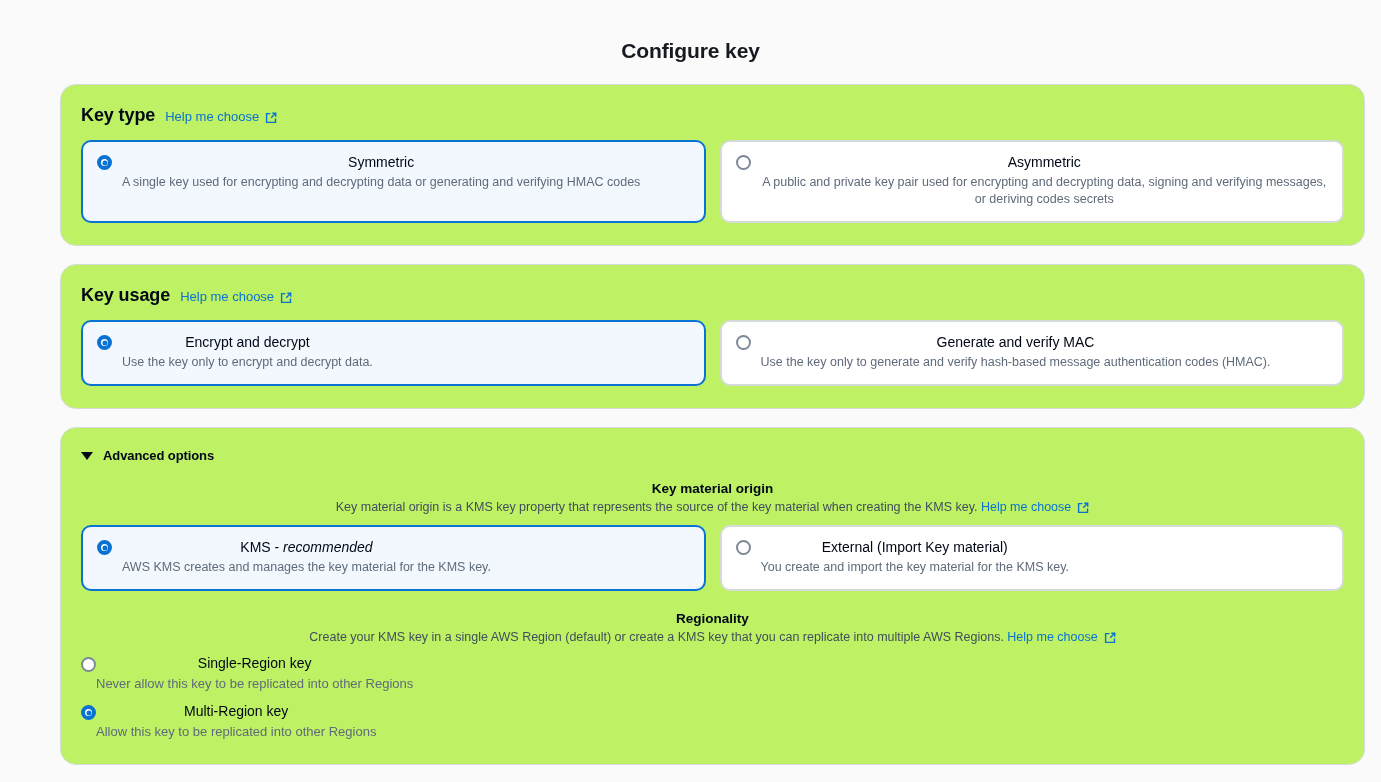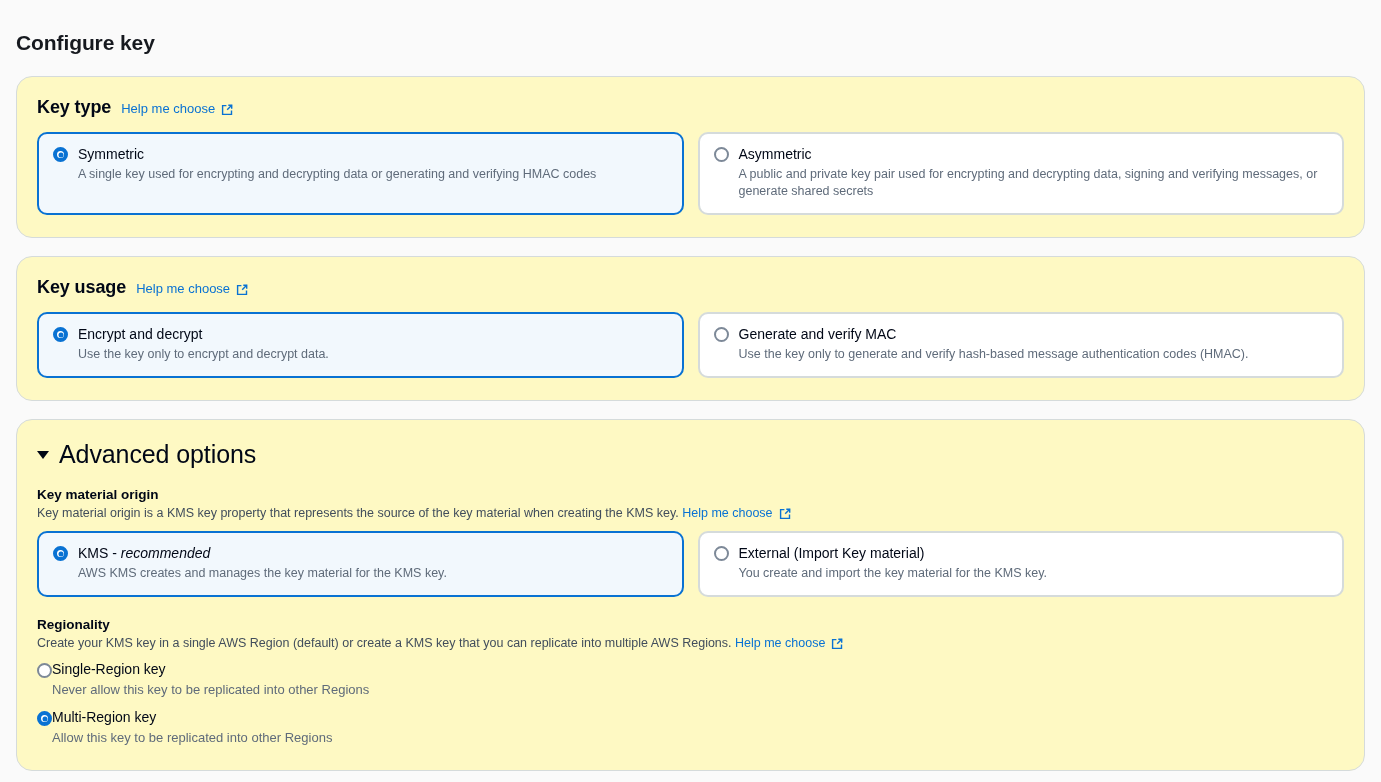"Configure key" .page { padding: 0 16px -> 8px 16px; text-align: none -> center }
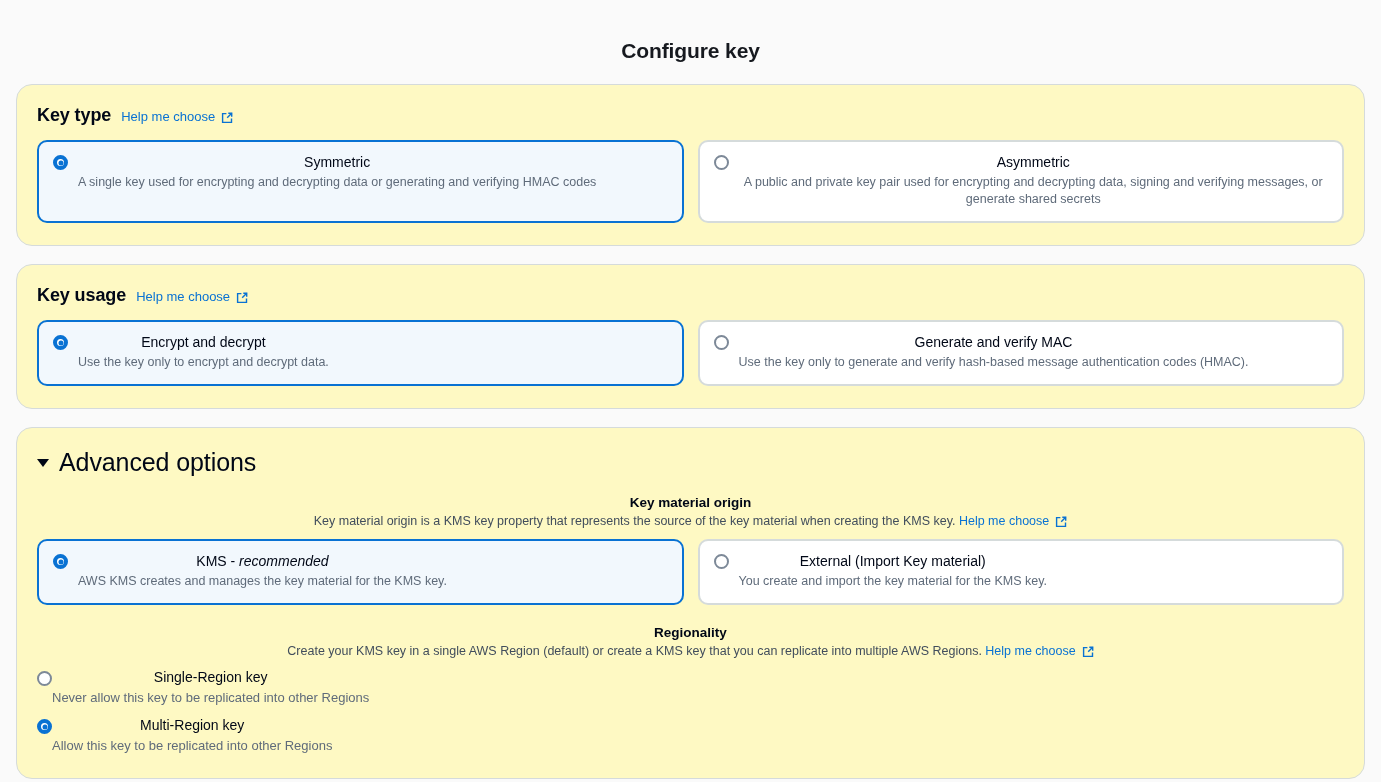"Key type" .panel { background: #fef9c3 -> #bef264; margin-left: none -> 44px }
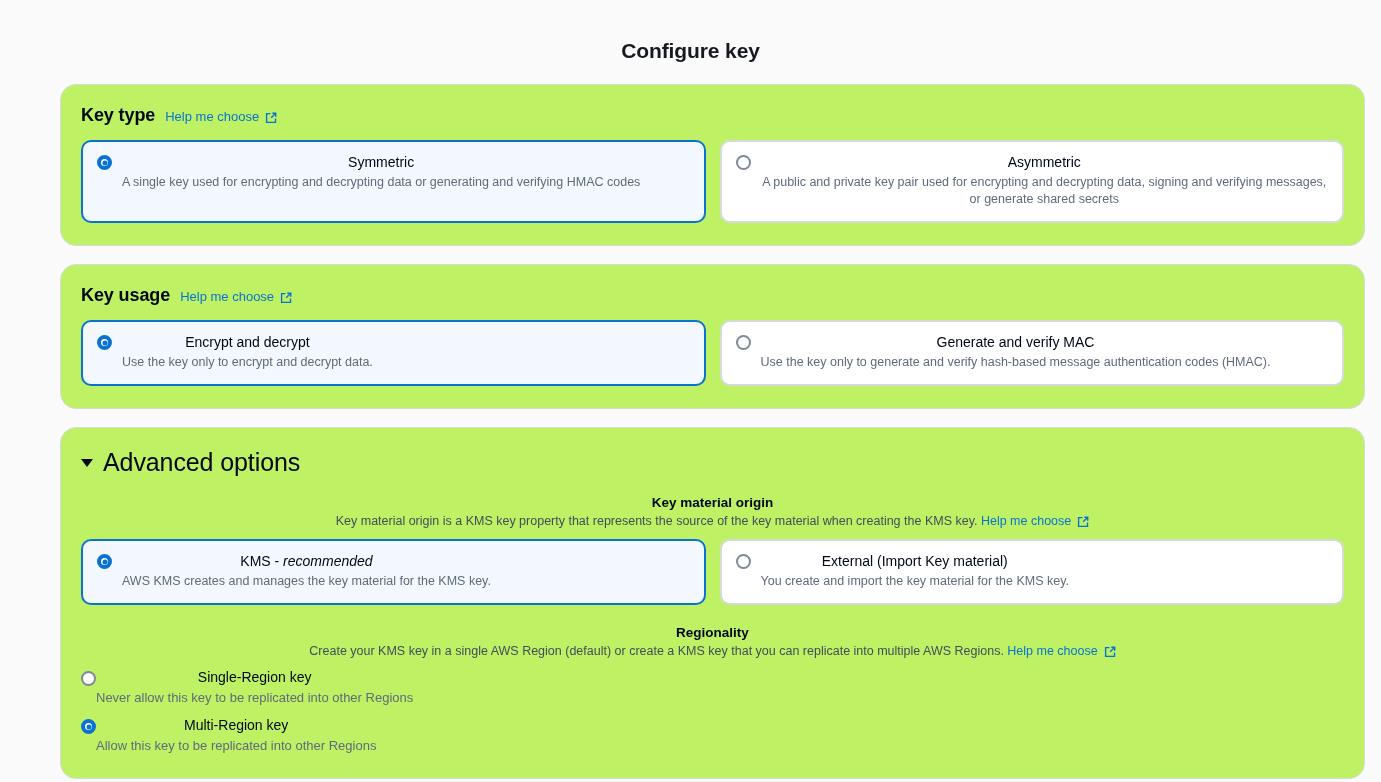"A public and private key" div.opt-desc { text: generate shared -> deriving codes }
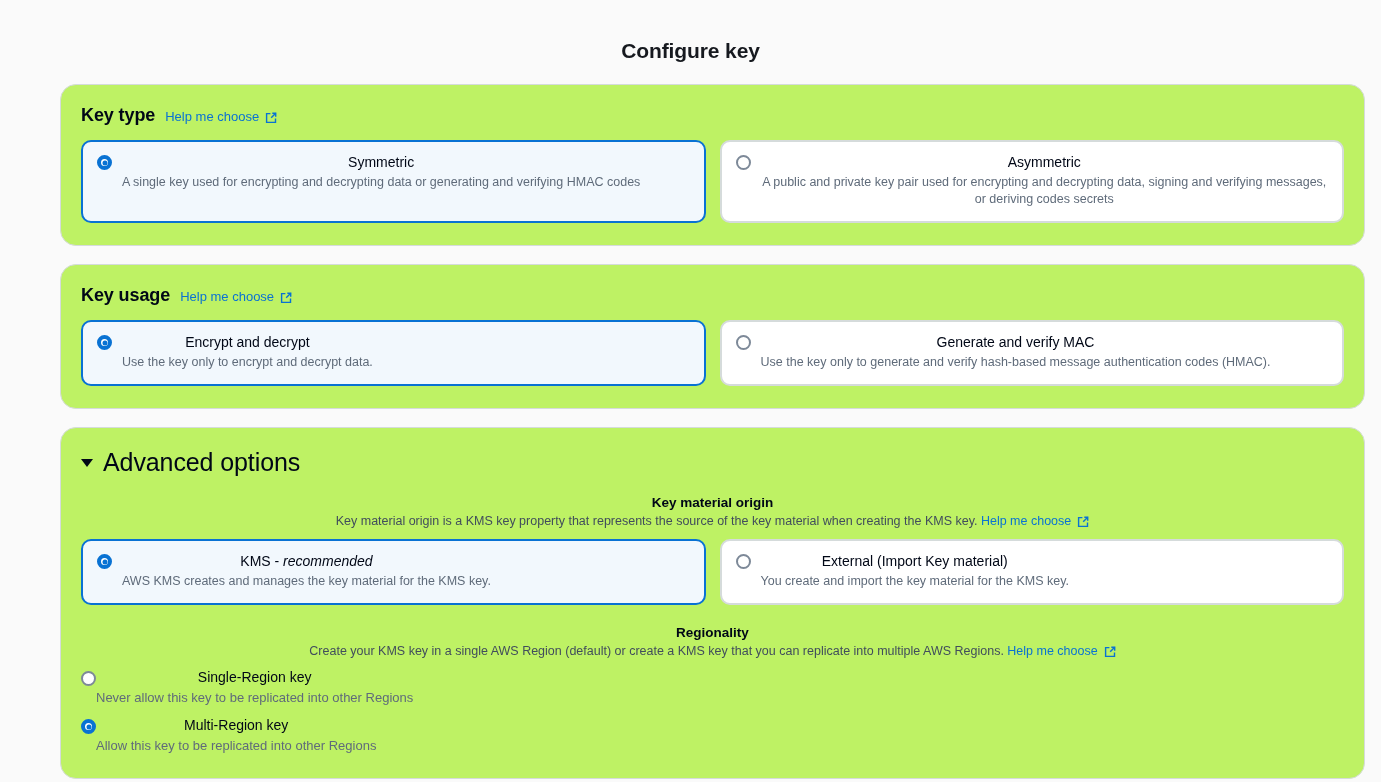"Advanced options" .adv-title { font-size: 25px -> 13px; font-weight: normal -> bold }
